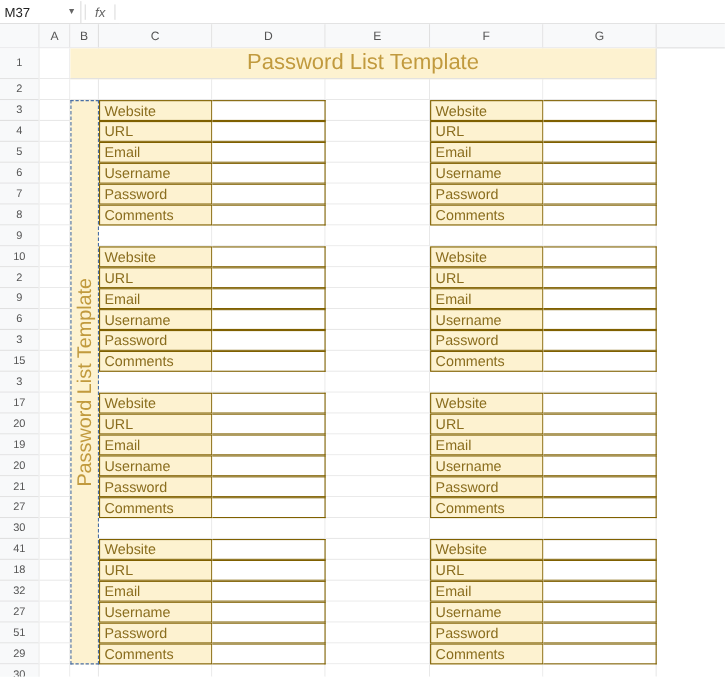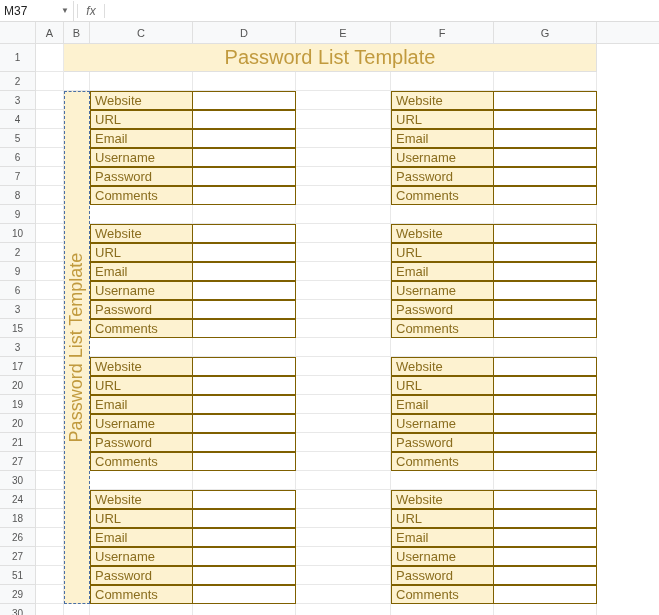"24" div.row-h { text: 24 -> 41 }
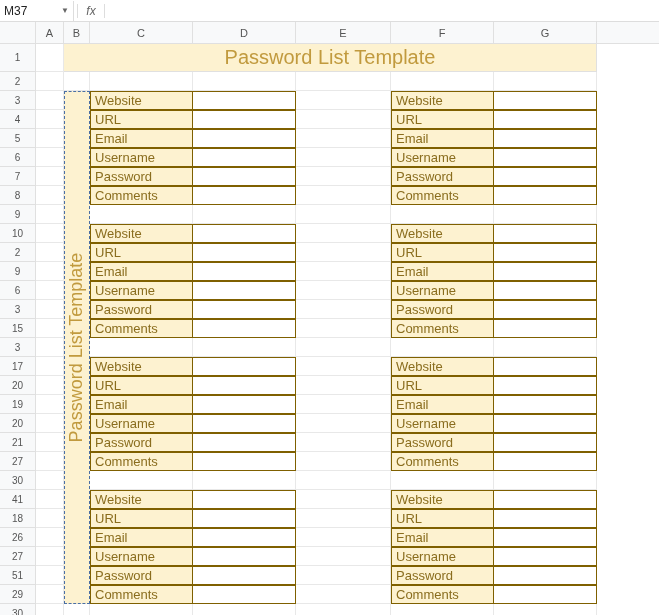"26" div.row-h { text: 26 -> 32 }
